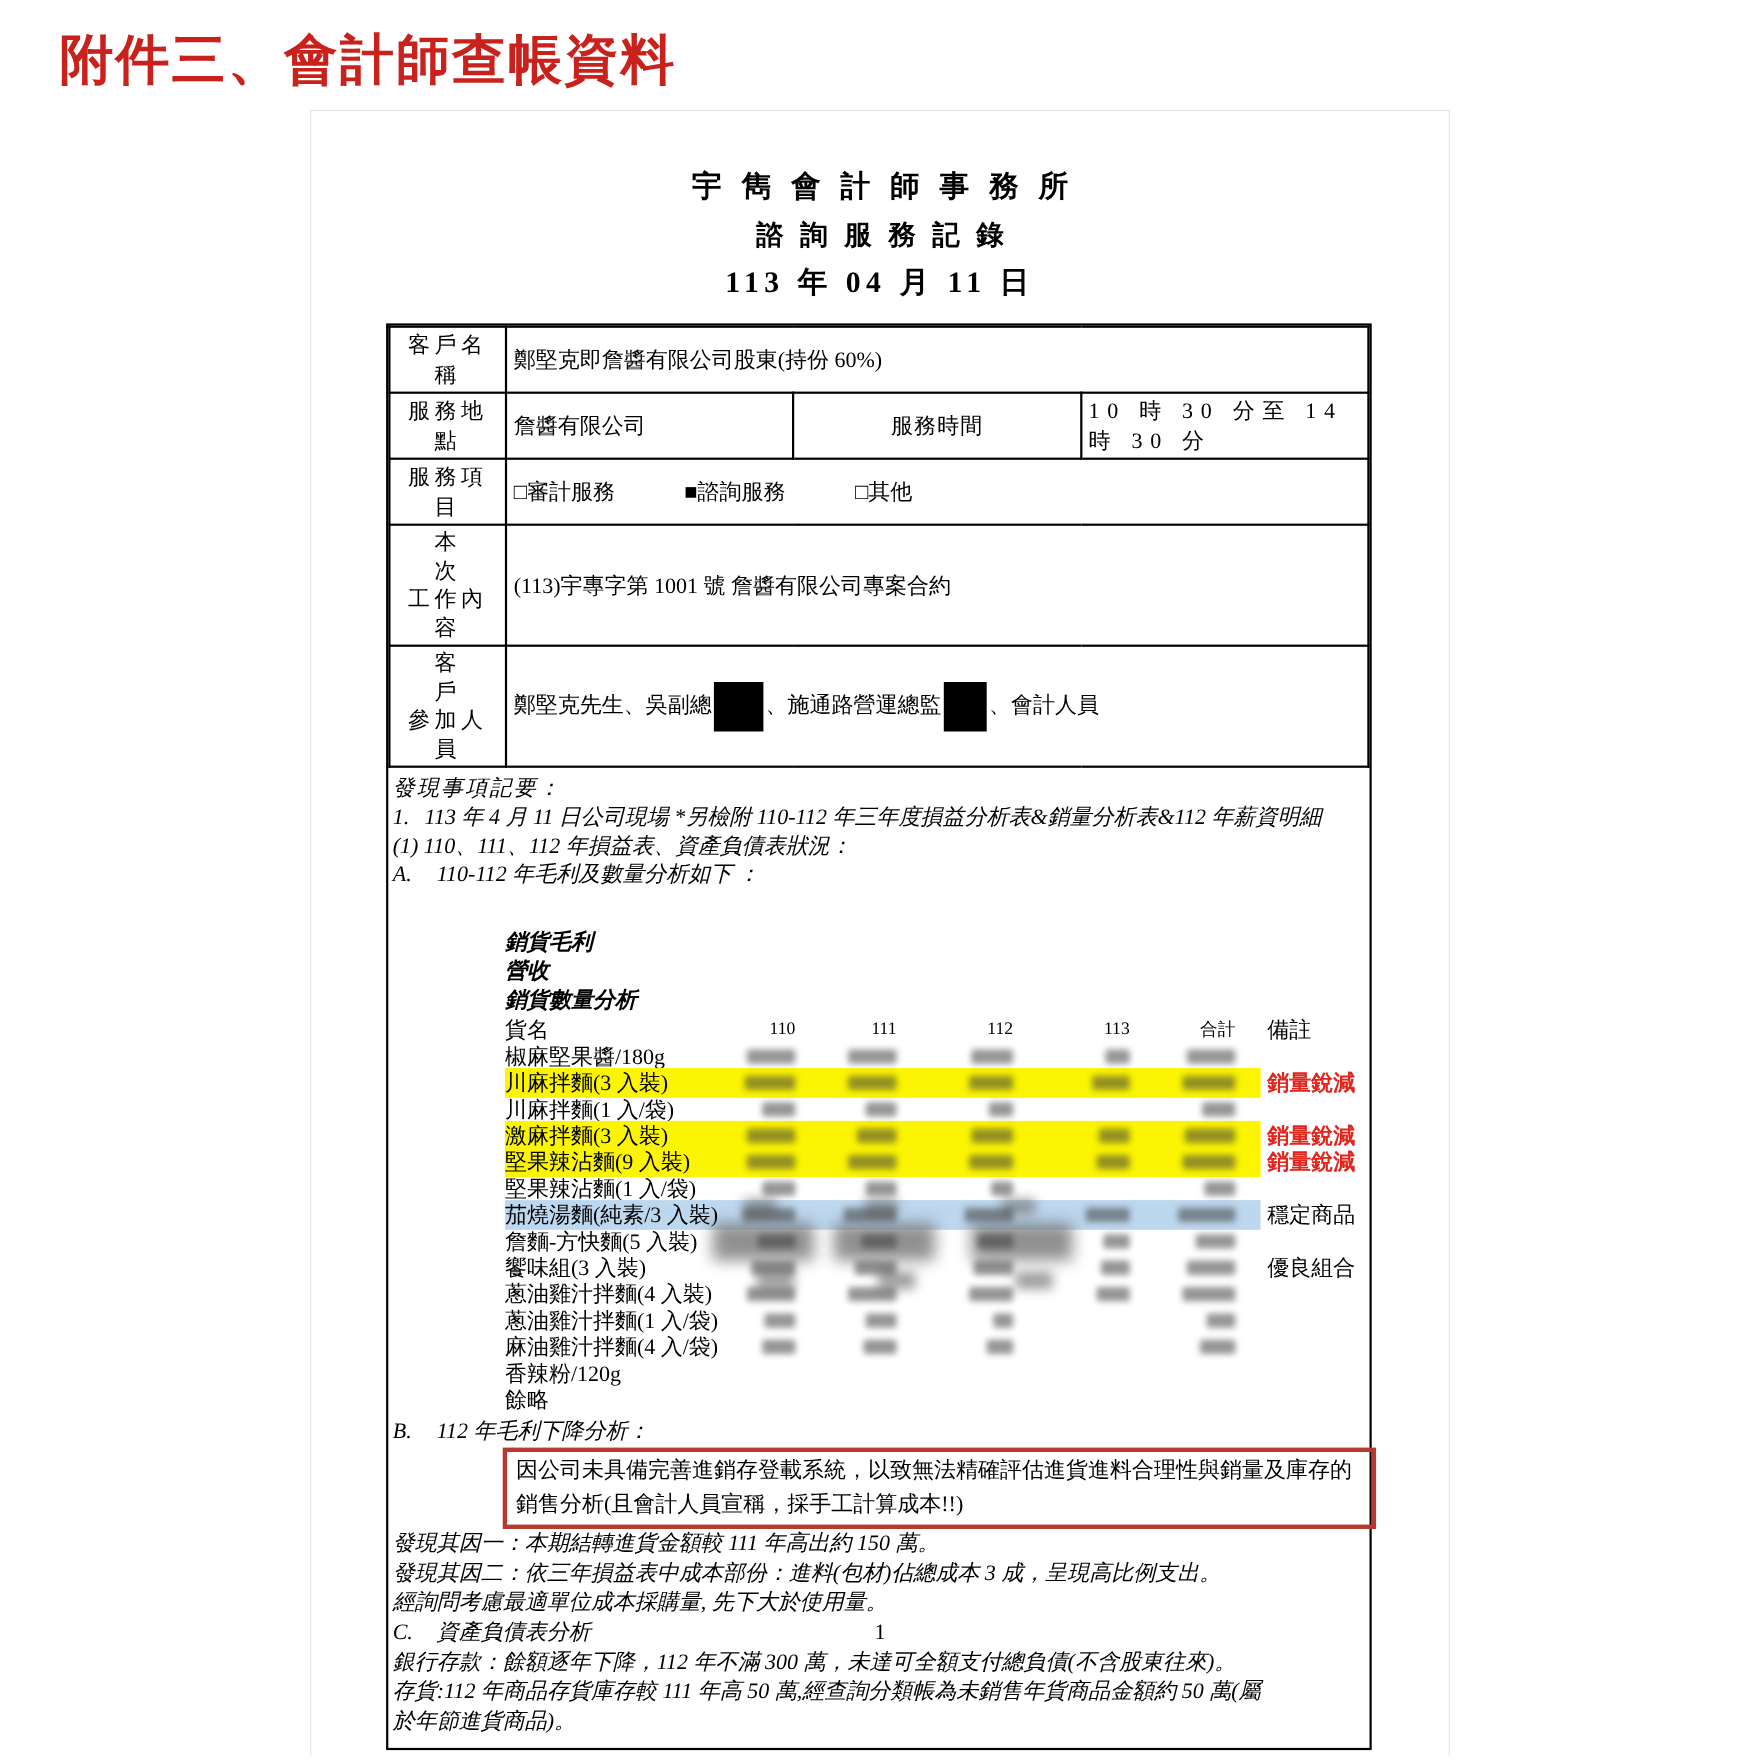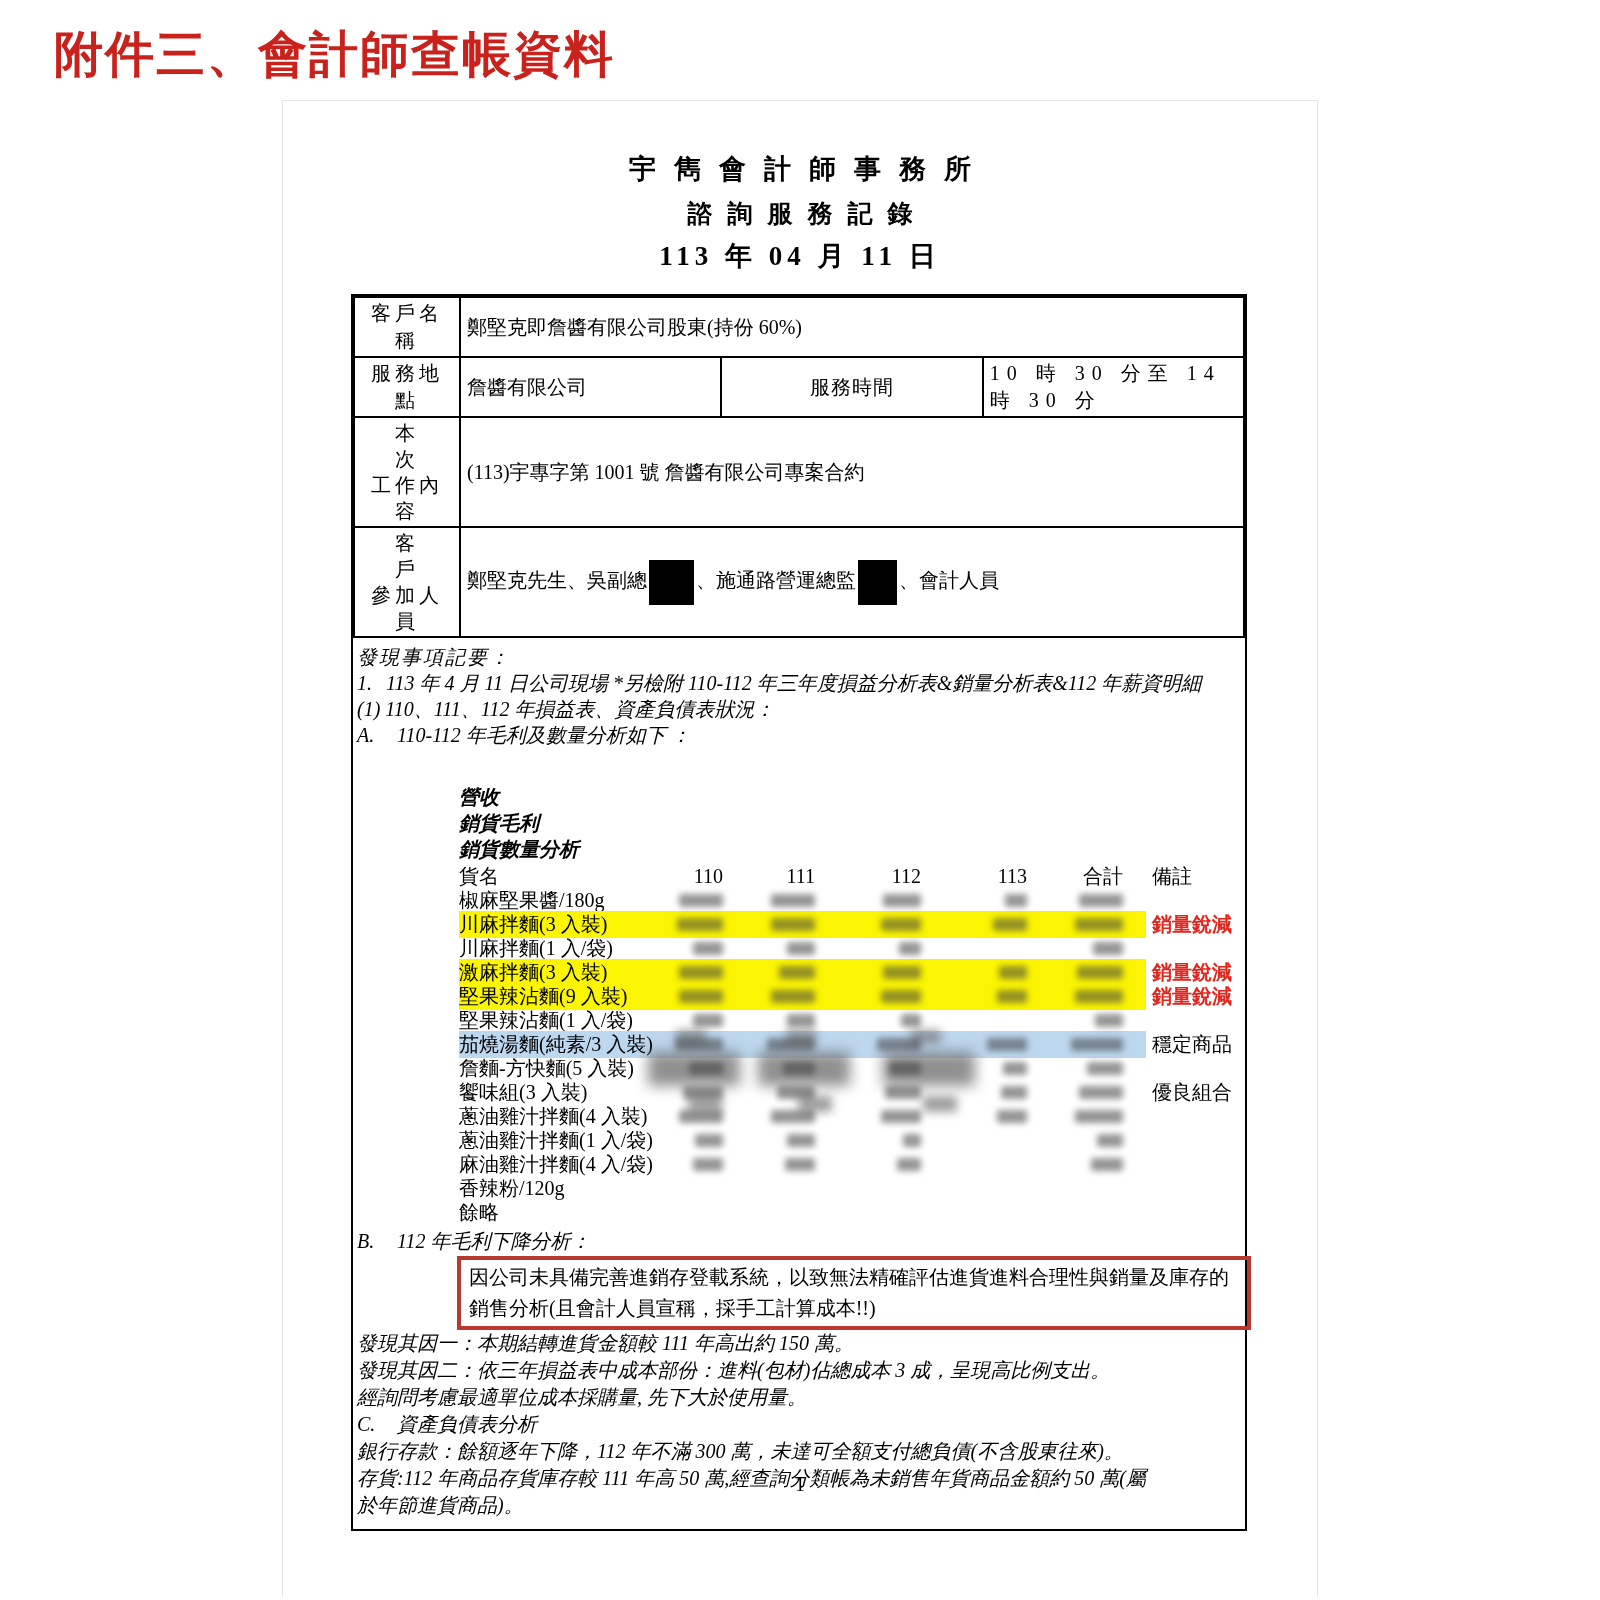"服務項目" tr.r3 { html: none -> <tr> <td>服務項目</td> <td> <span>□審計服務</span> <span>■諮詢服務</span> <span>□其他</span> </td> </tr> }
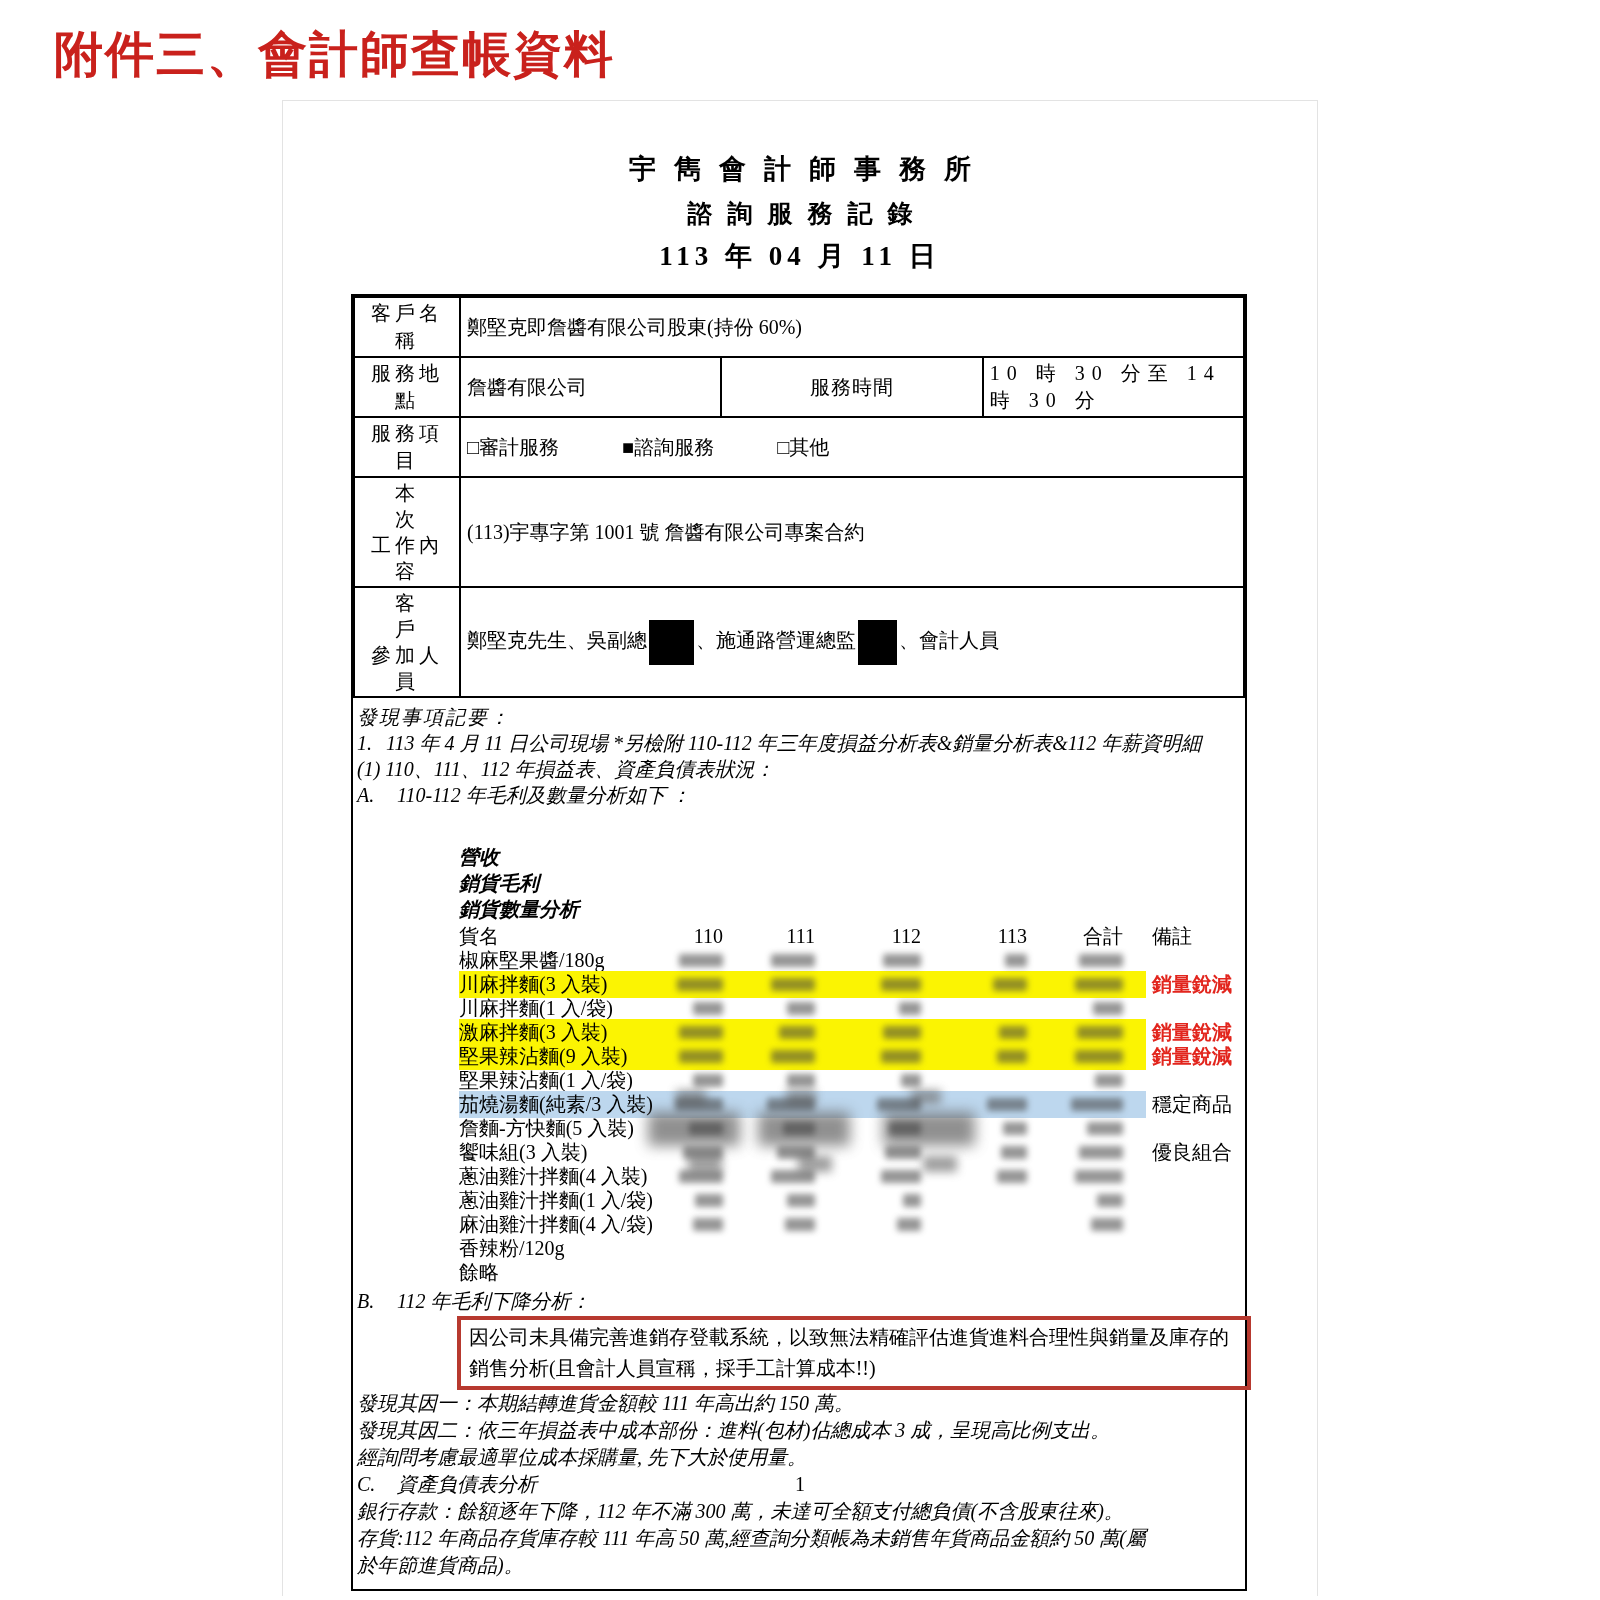"營收" p { order: before "銷貨毛利" -> after "銷貨毛利" }
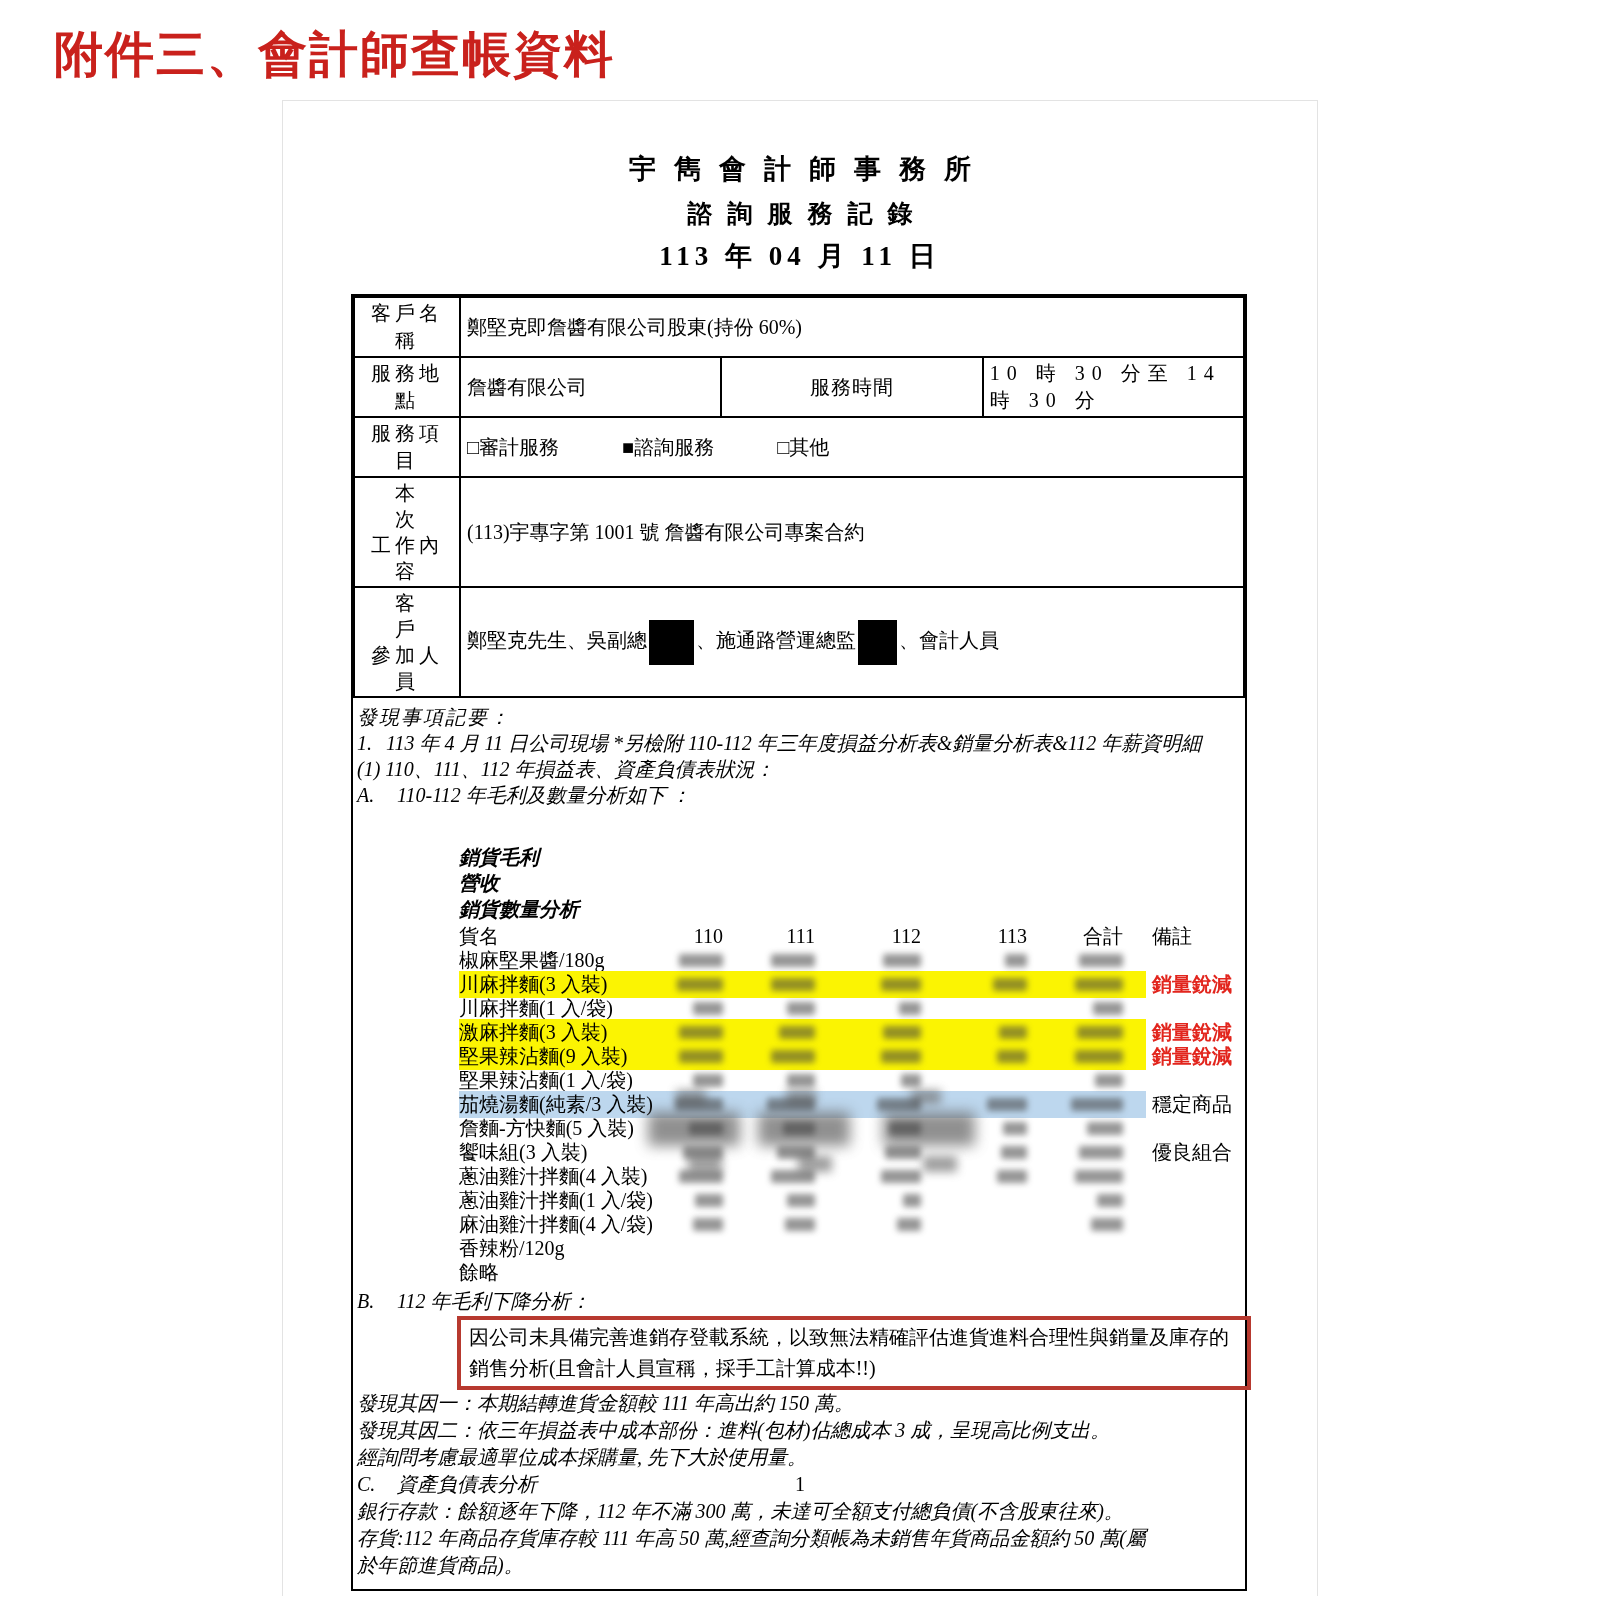"110" .hdr .c-num { font-size: 20px -> 16px }
